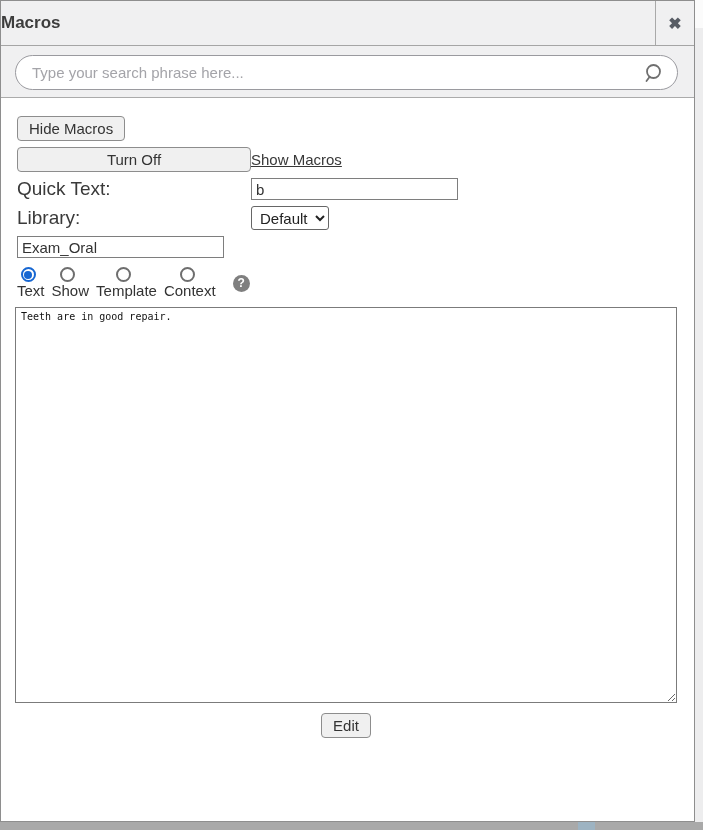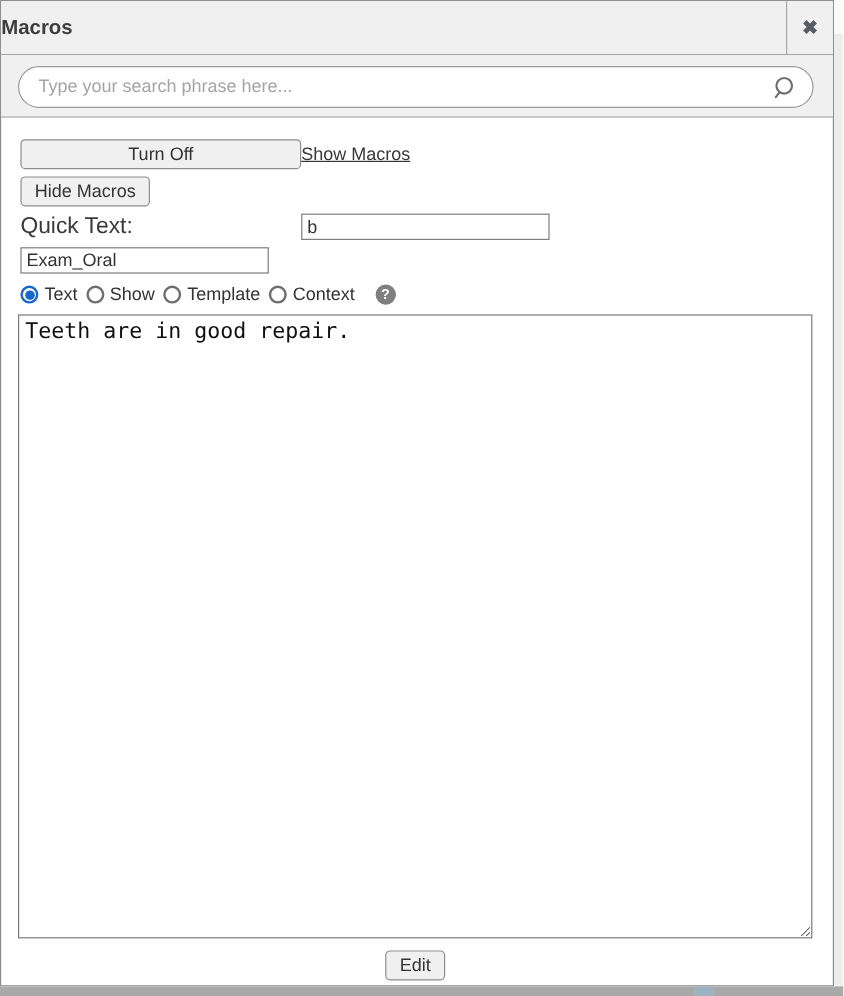"Turn Off" div.row { order: before "Hide Macros" -> after "Hide Macros" }
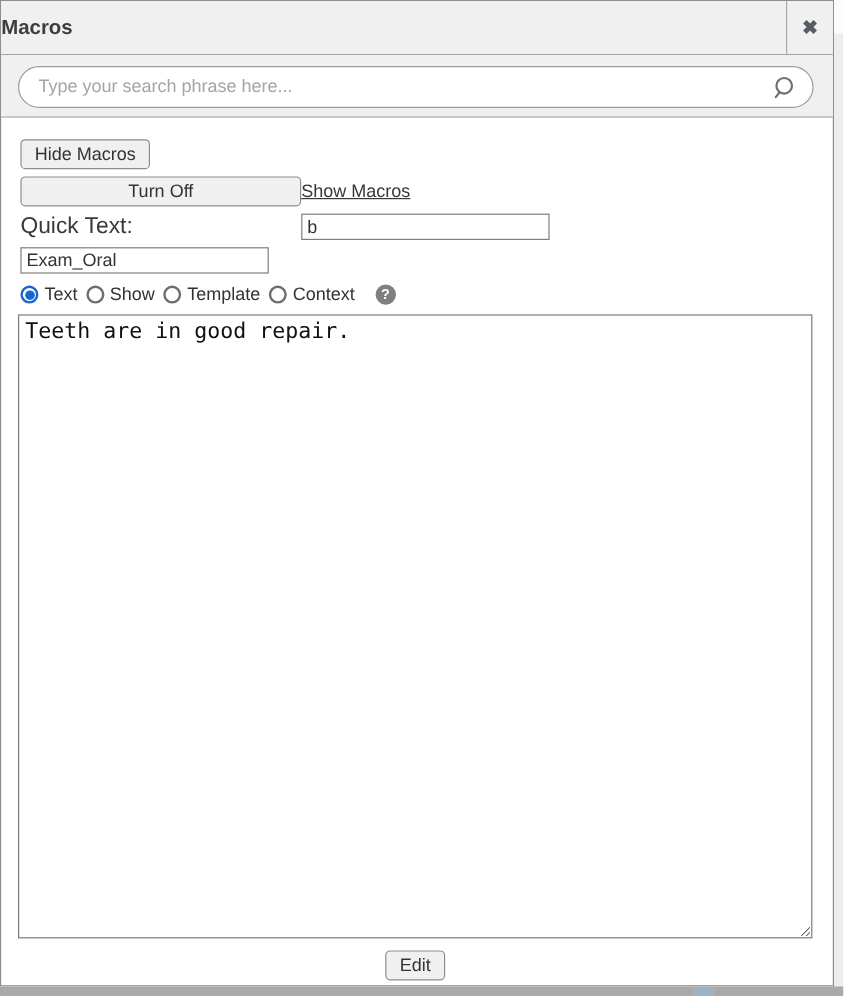"Library:" div.row { html: none -> <div> <span>Library:</span> <select> <option>Default</option> </select> </div> }
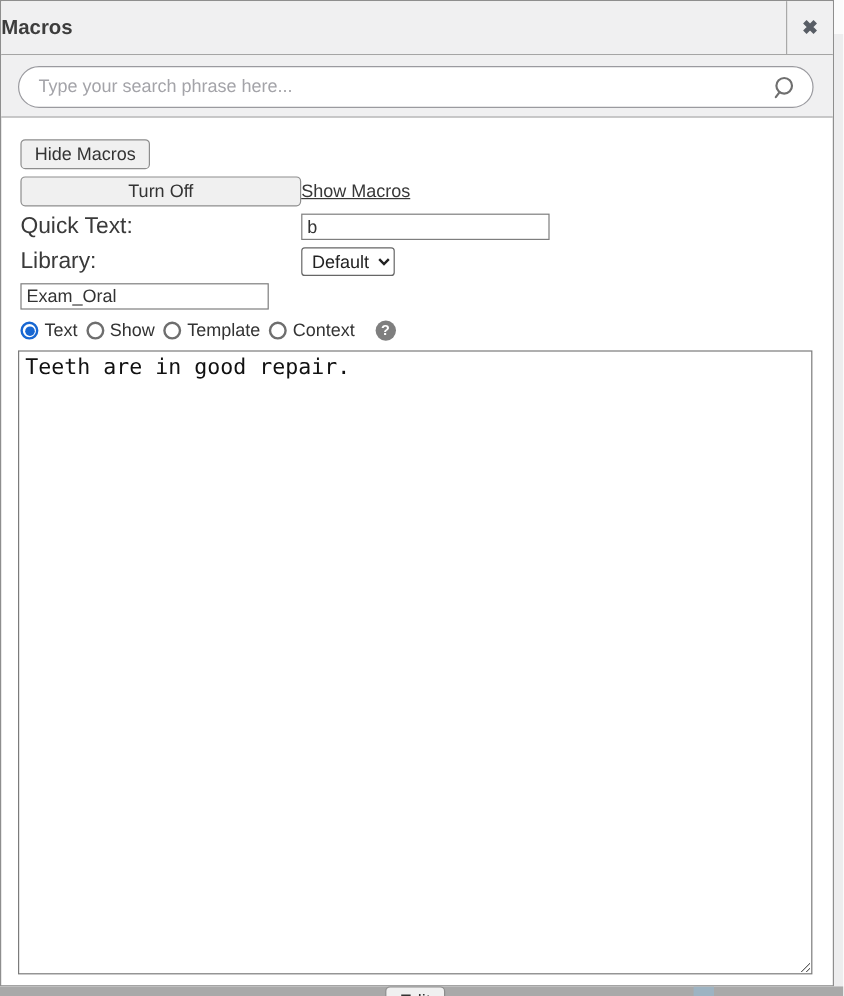"Text" .radio-option { flex-direction: none -> column }
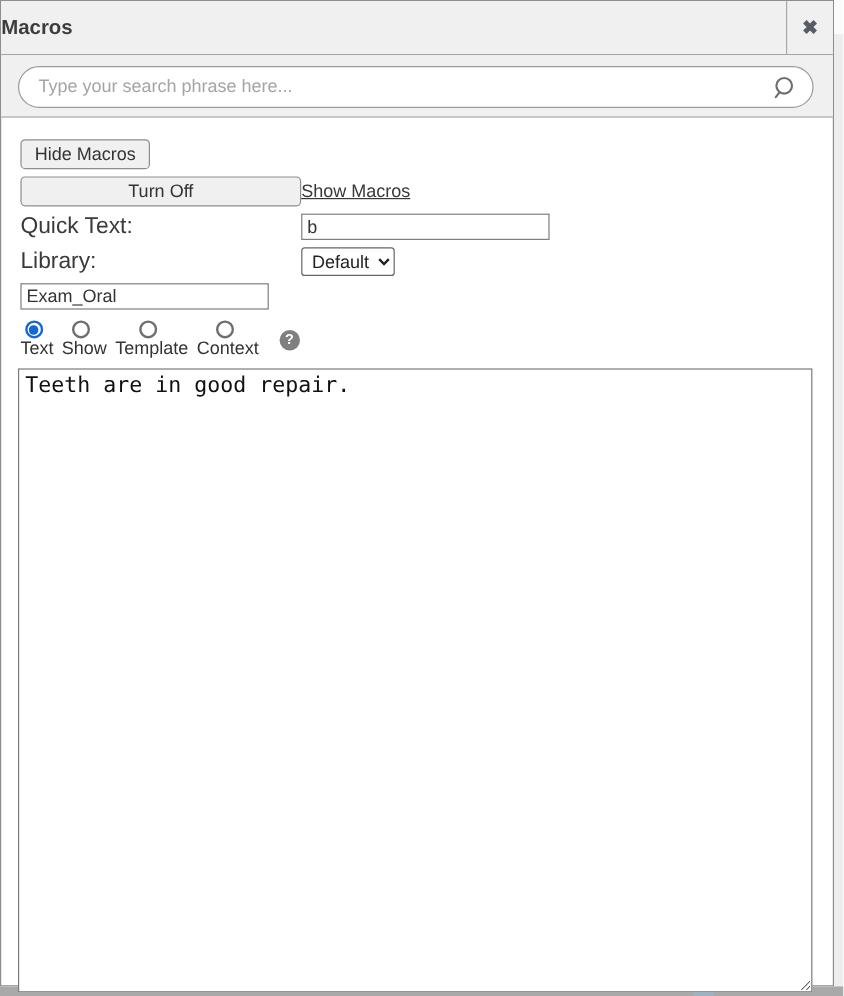"Teeth are in good repair." .editor { font-size: 18px -> 10px; height: 520px -> 396px }
